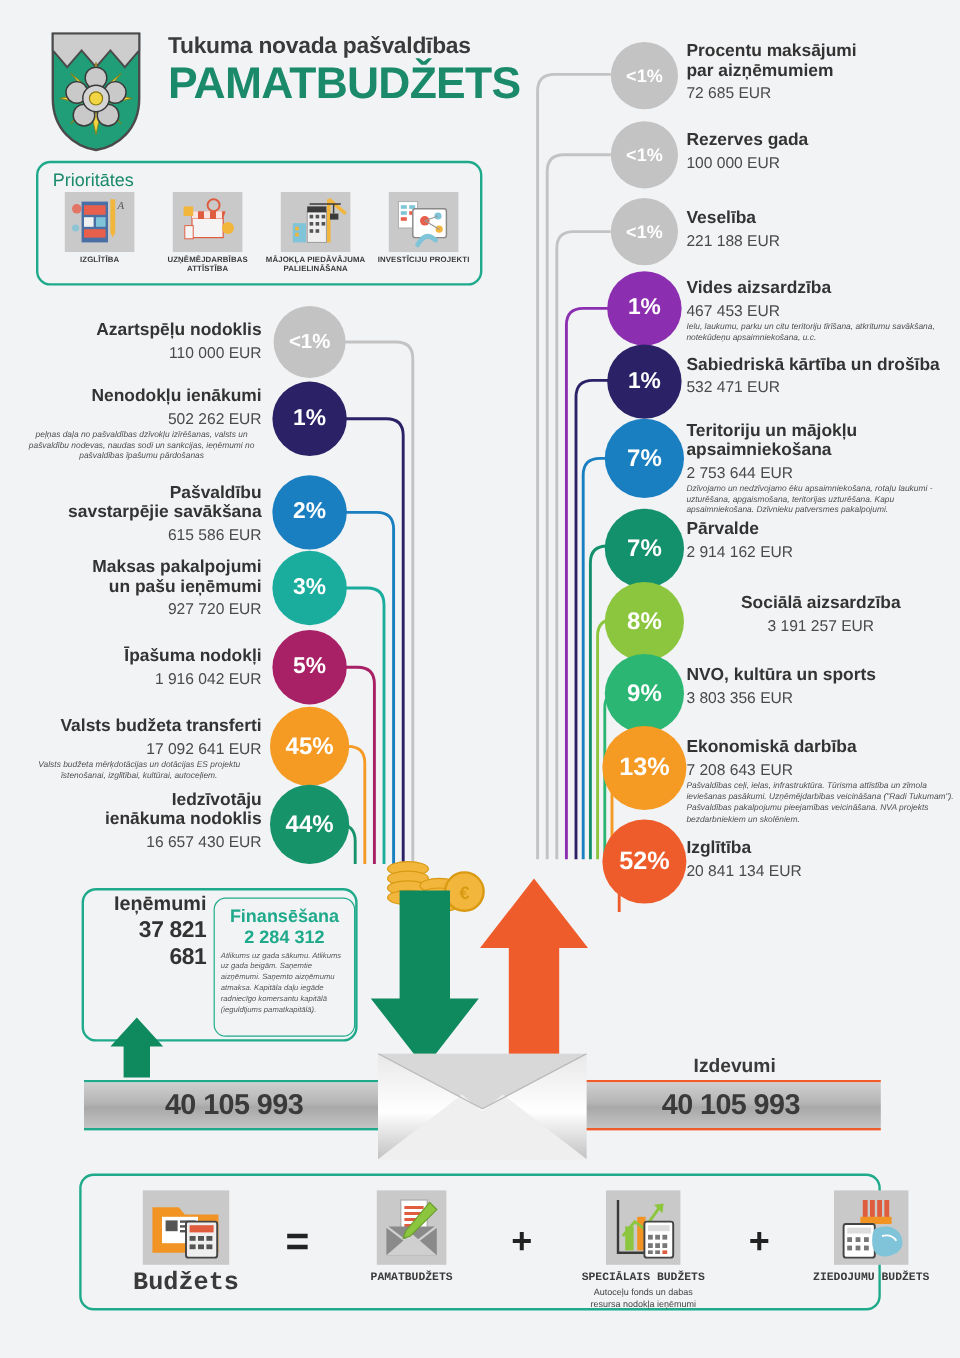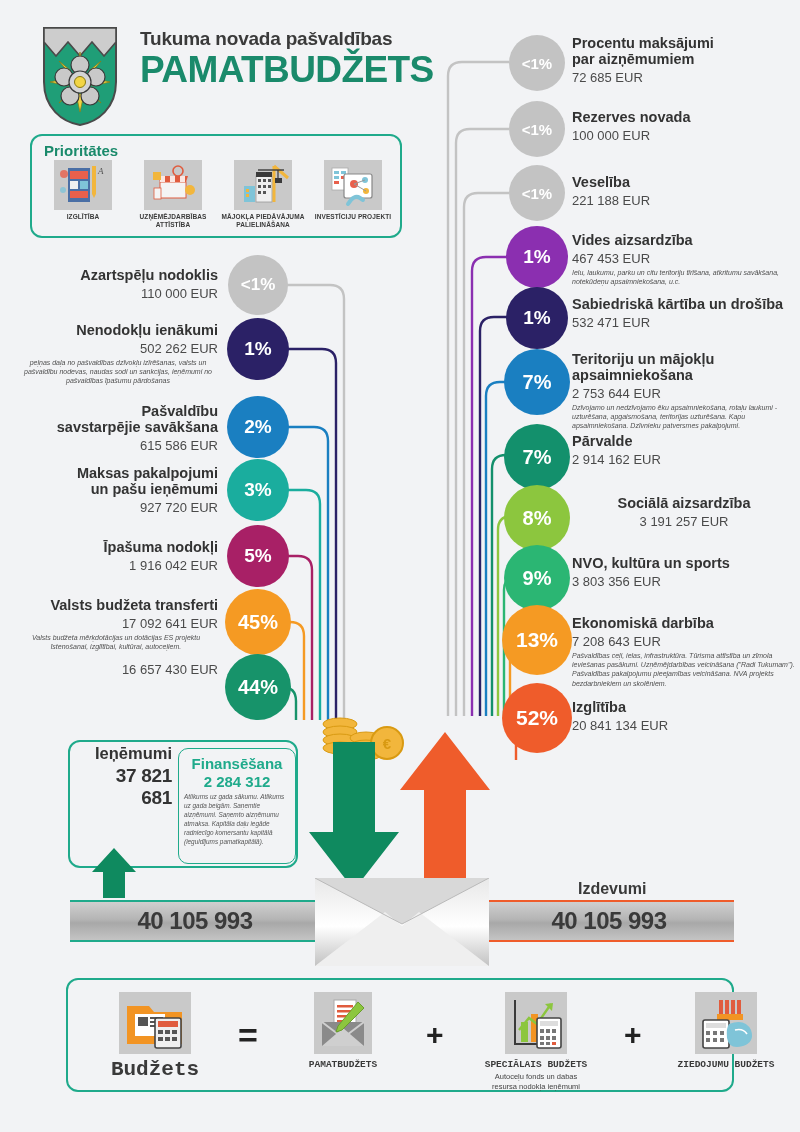"Rezerves novada" div.ttl { text: novada -> gada }
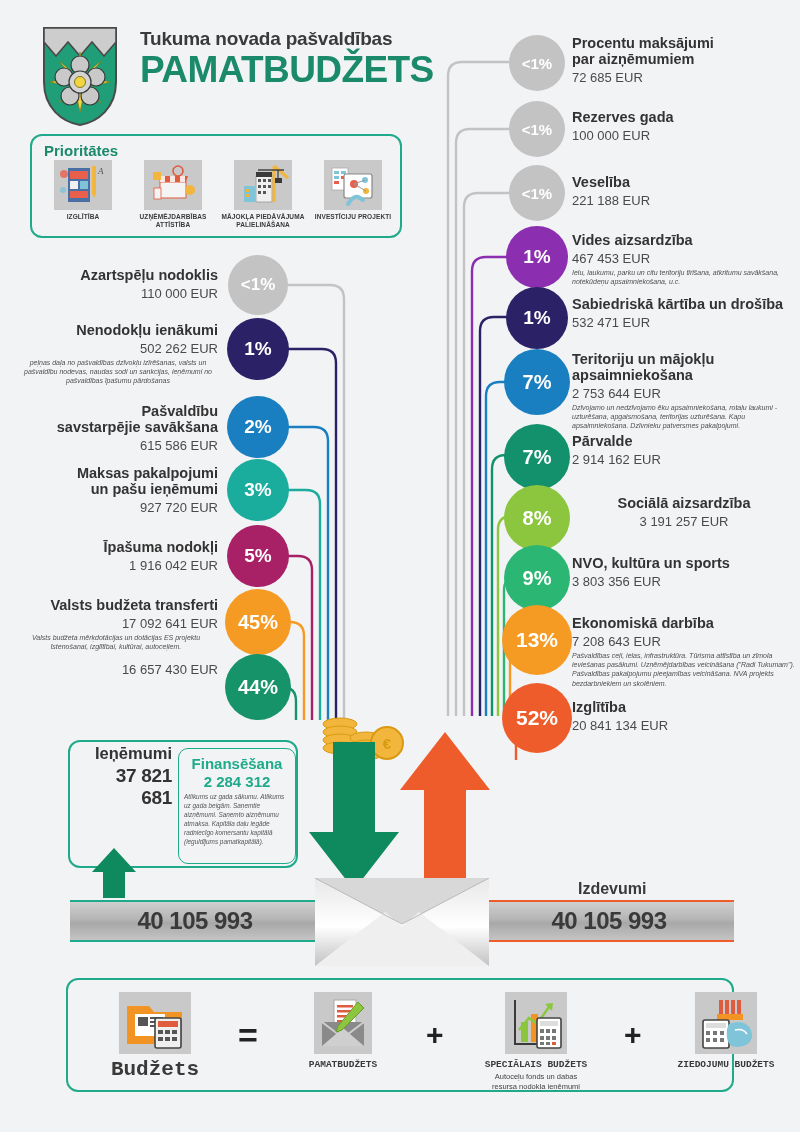"Prioritātes" .prio-title { font-weight: bold -> normal }
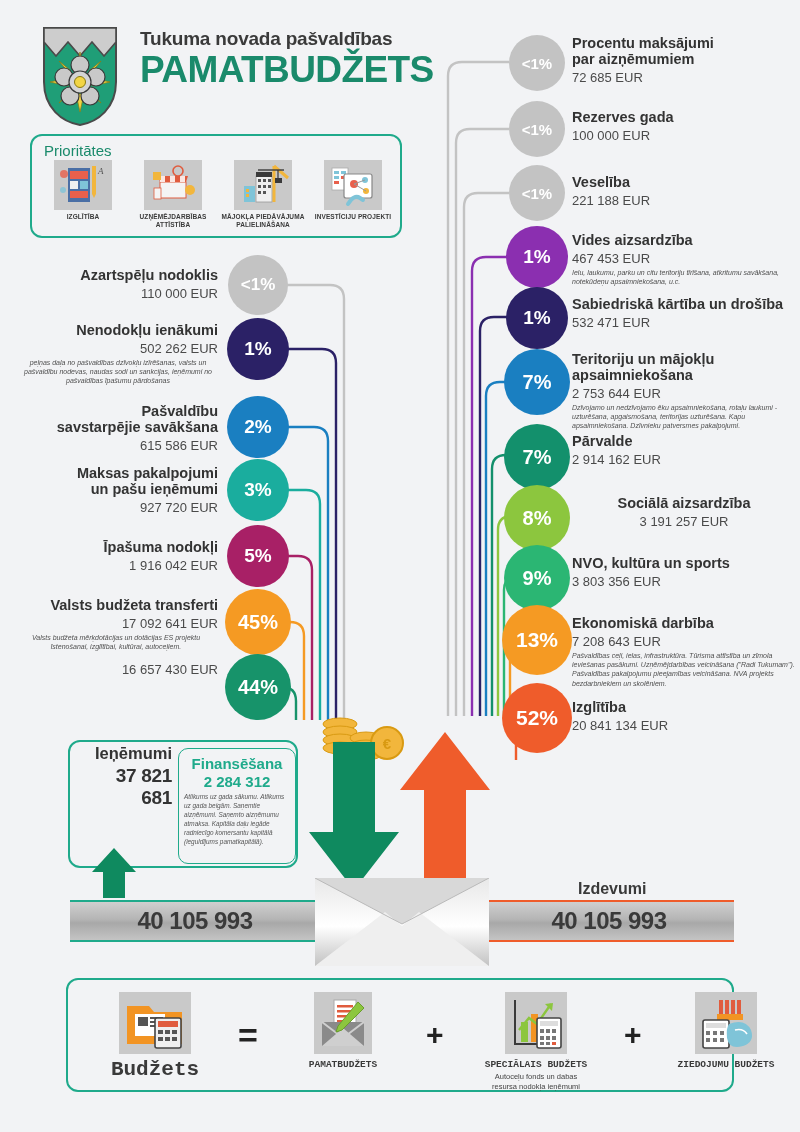"Iedzīvotāju" div.ttl { html: none -> <div>Iedzīvotāju ienākuma nodoklis</div> }
